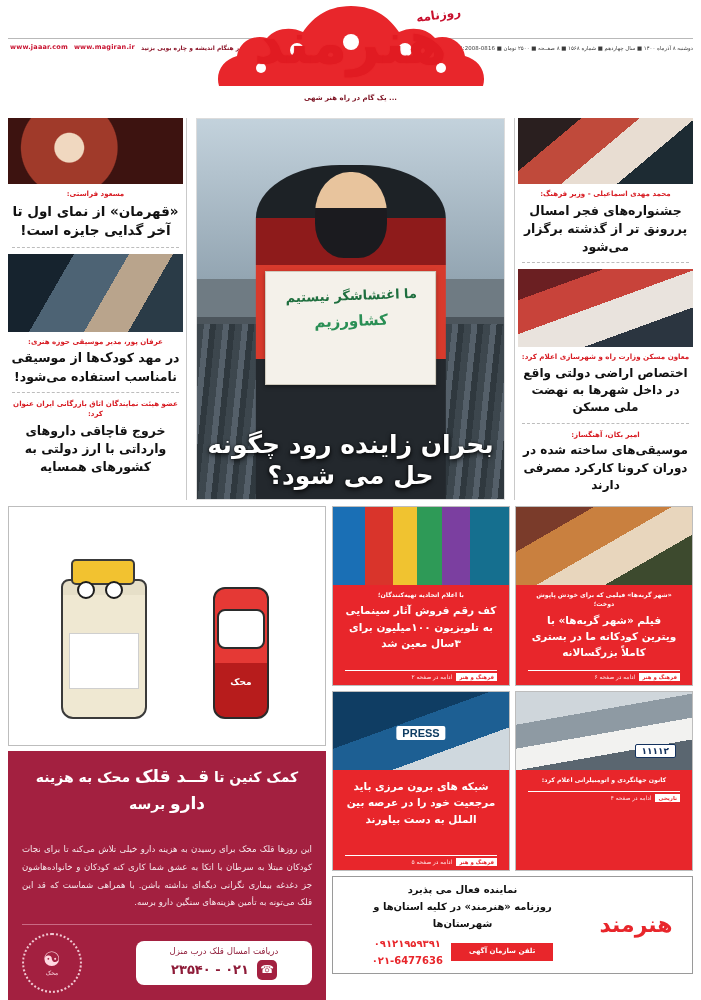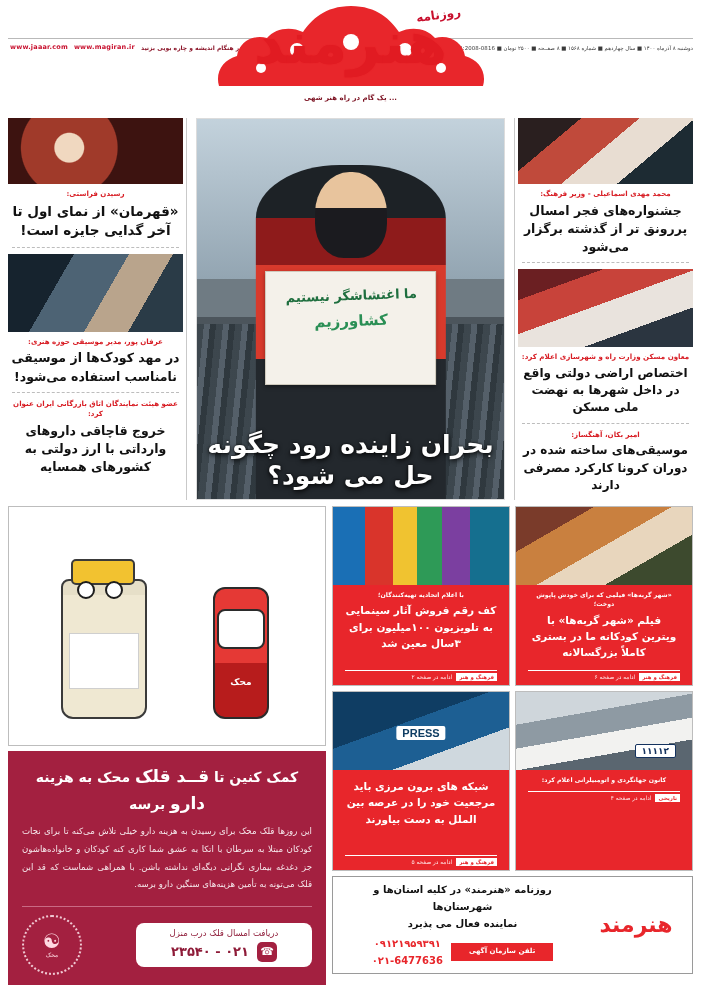"رسیدن فراستی:" div.kicker { text: رسیدن -> مسعود }
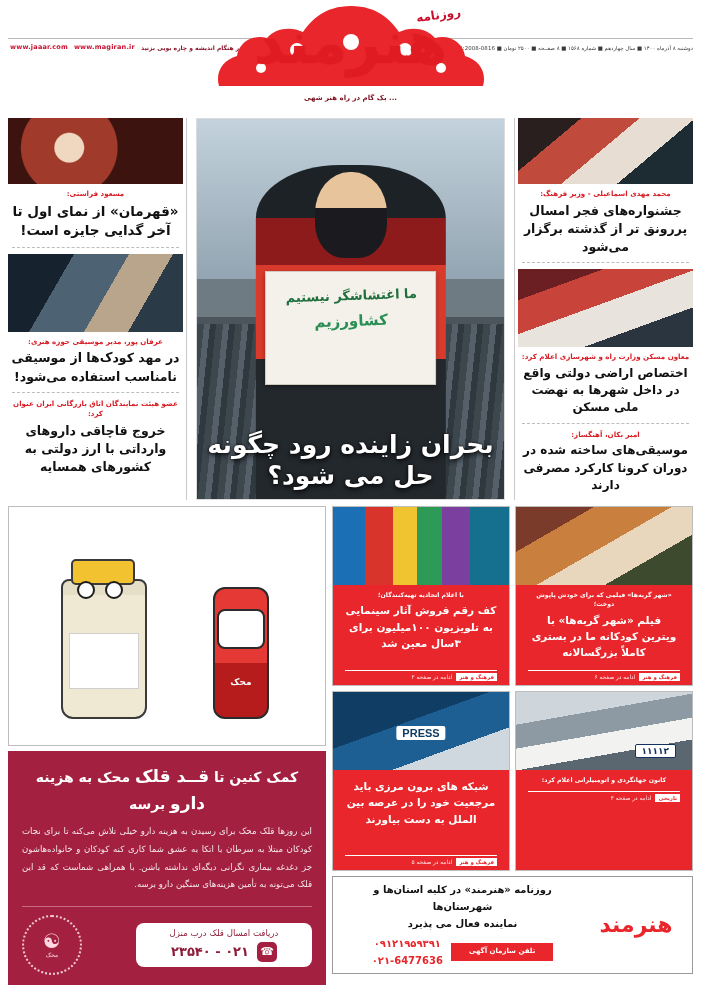"کمک کنین تا قــد قلک" .ad-title { margin-bottom: 6px -> 24px }
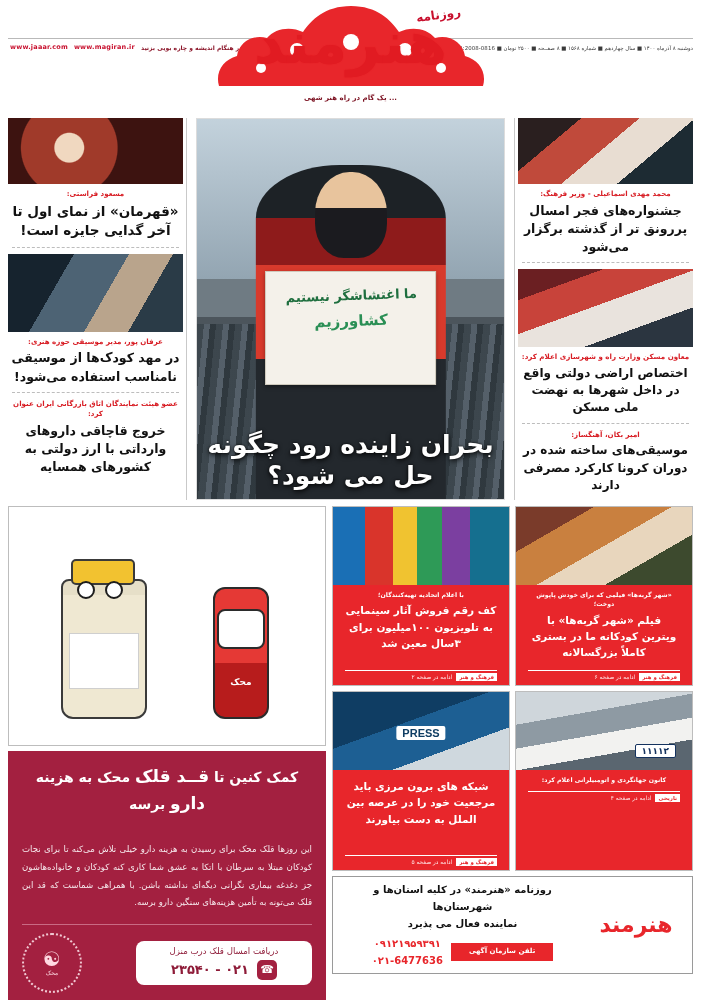"روزنامه «هنرمند» در کلیه استان‌ها" div.banner-line { order: before "نماینده فعال می پذیرد" -> after "نماینده فعال می پذیرد" }
